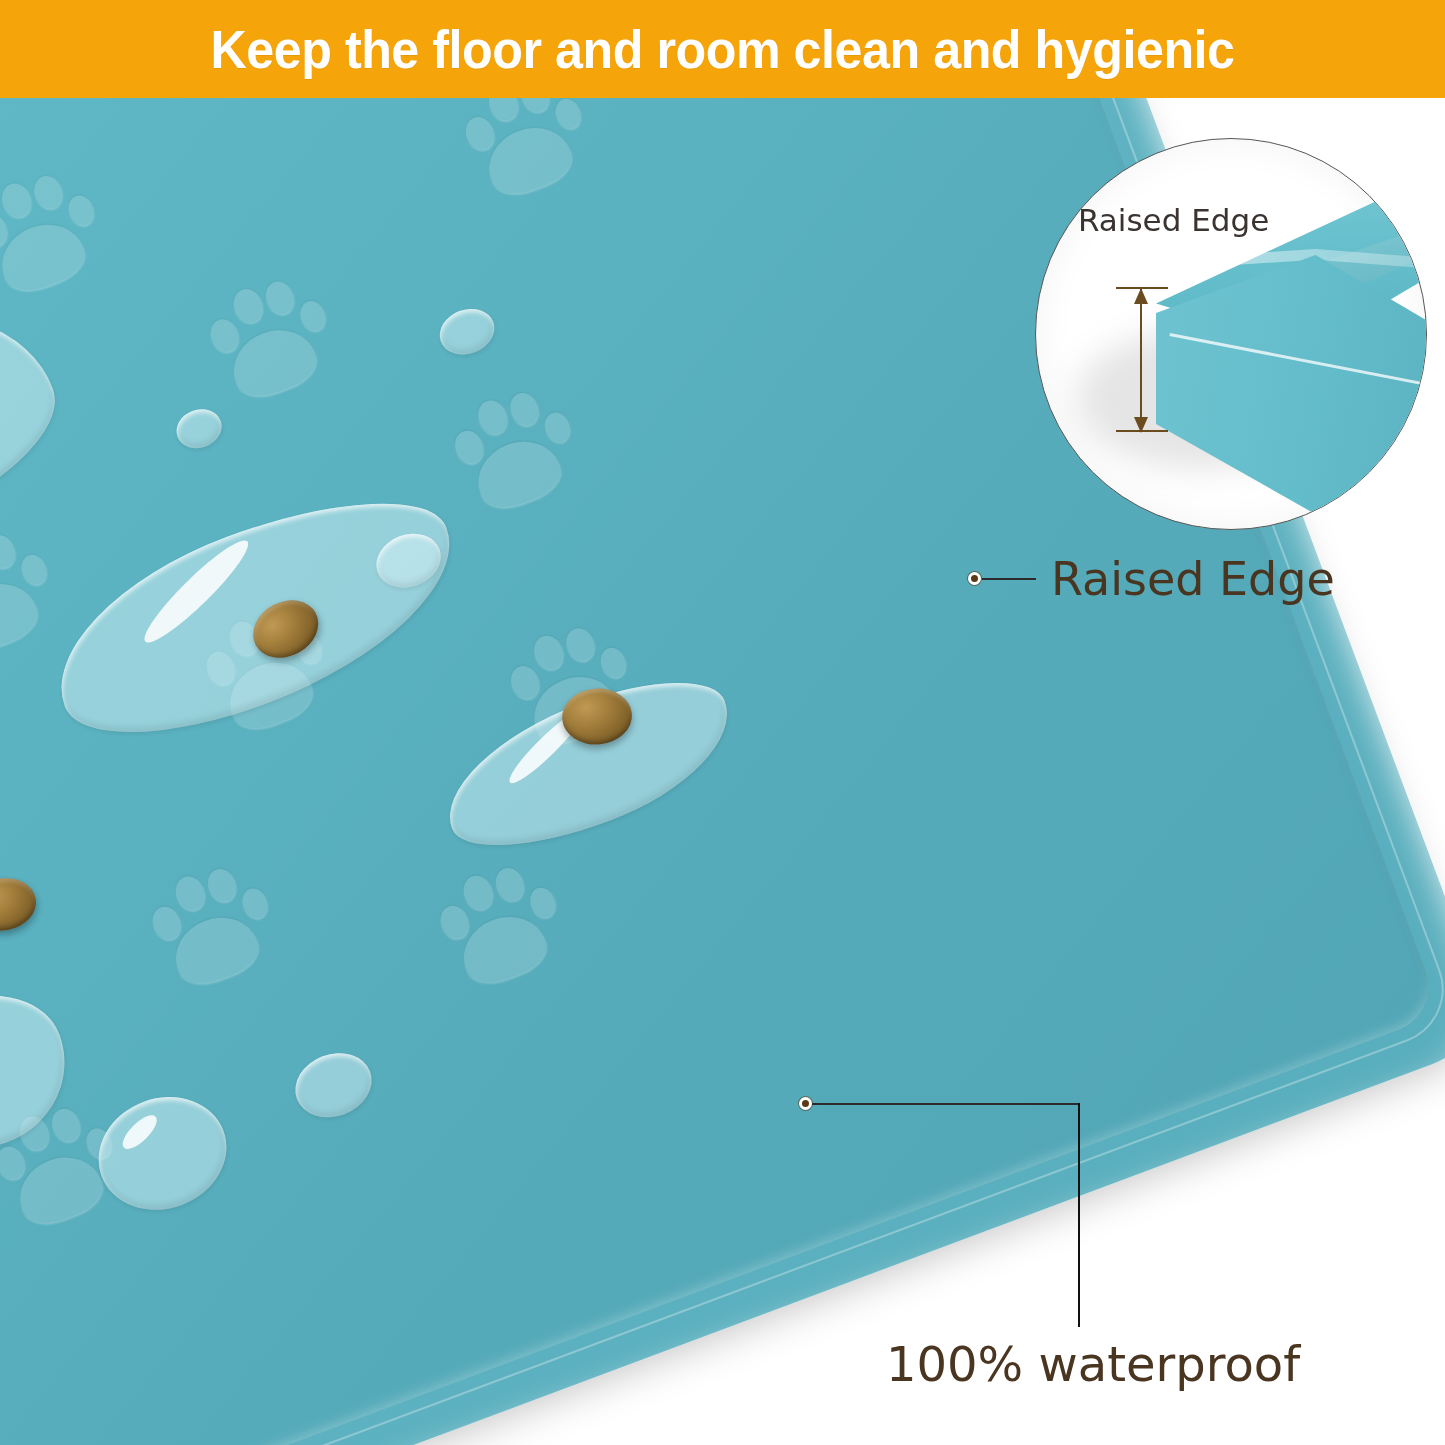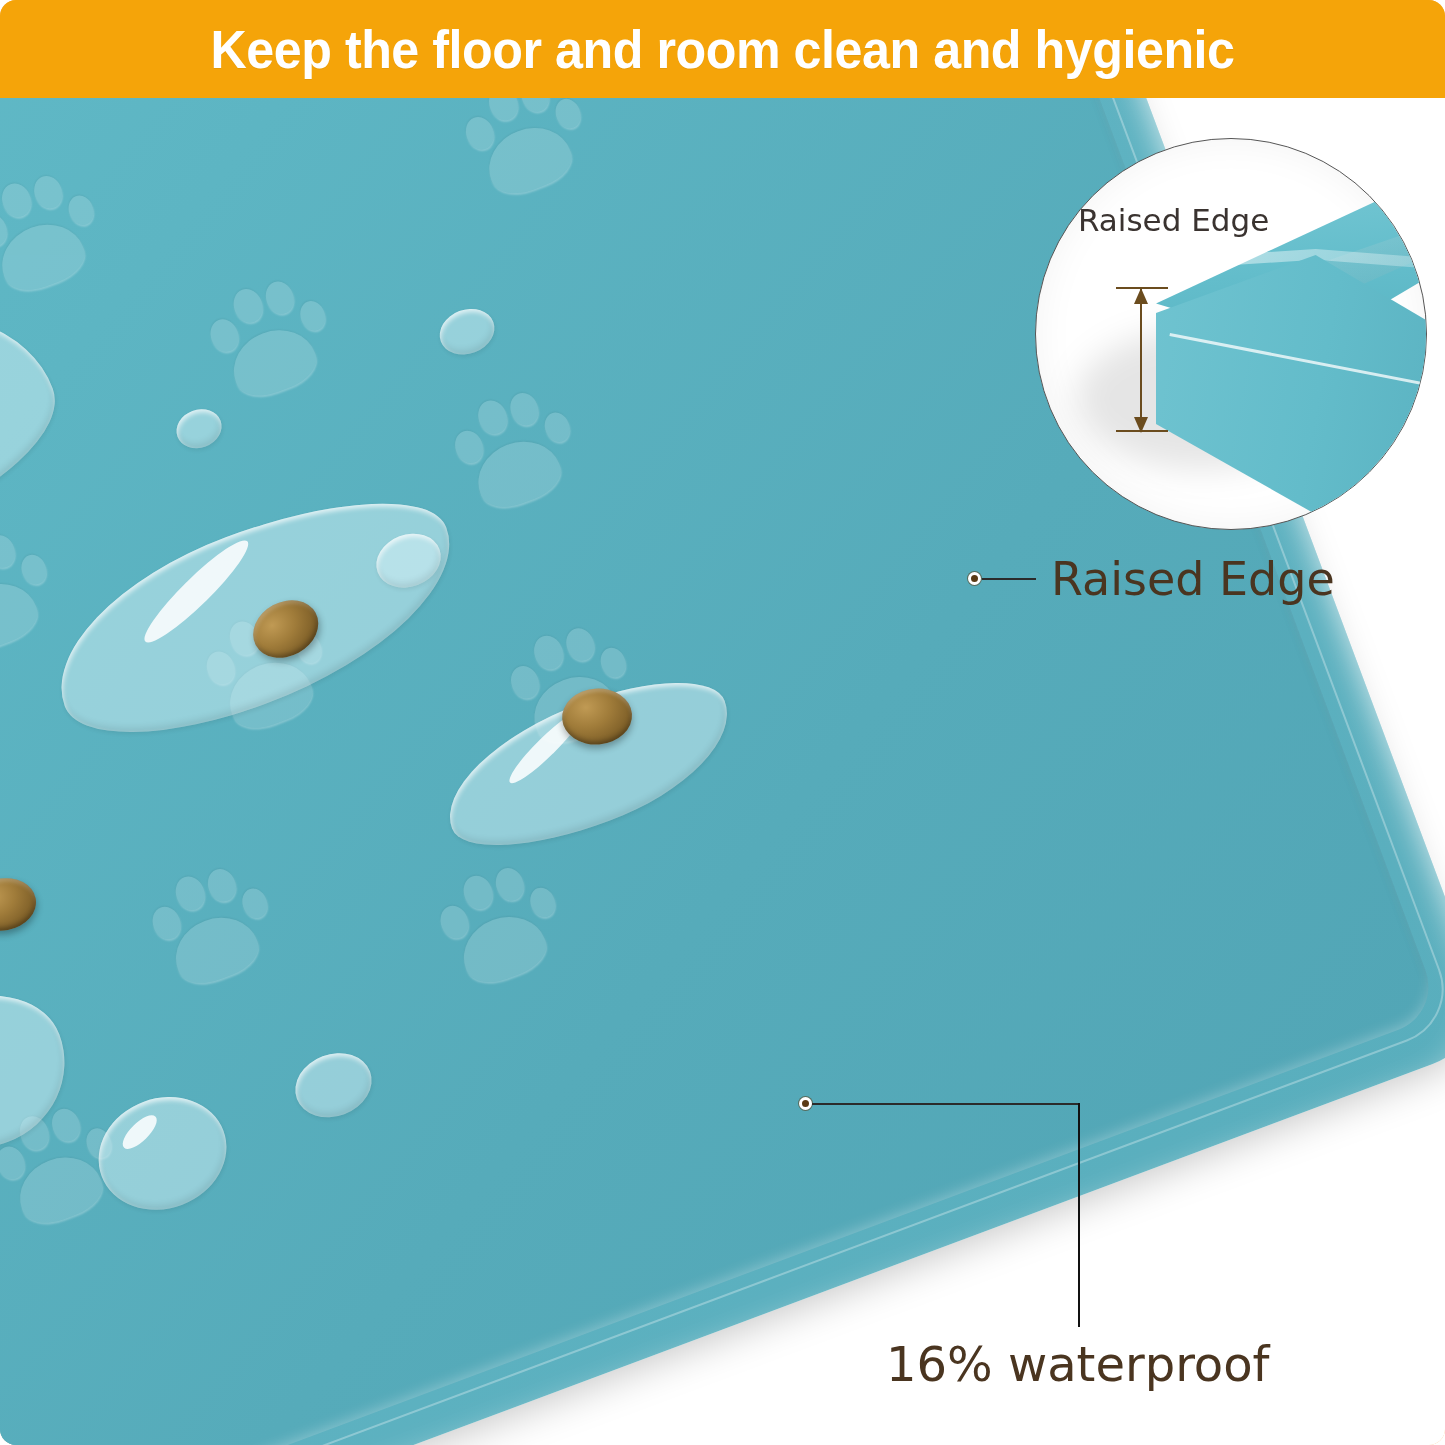"Keep the floor and room" #stage { border-radius: 16px -> none }
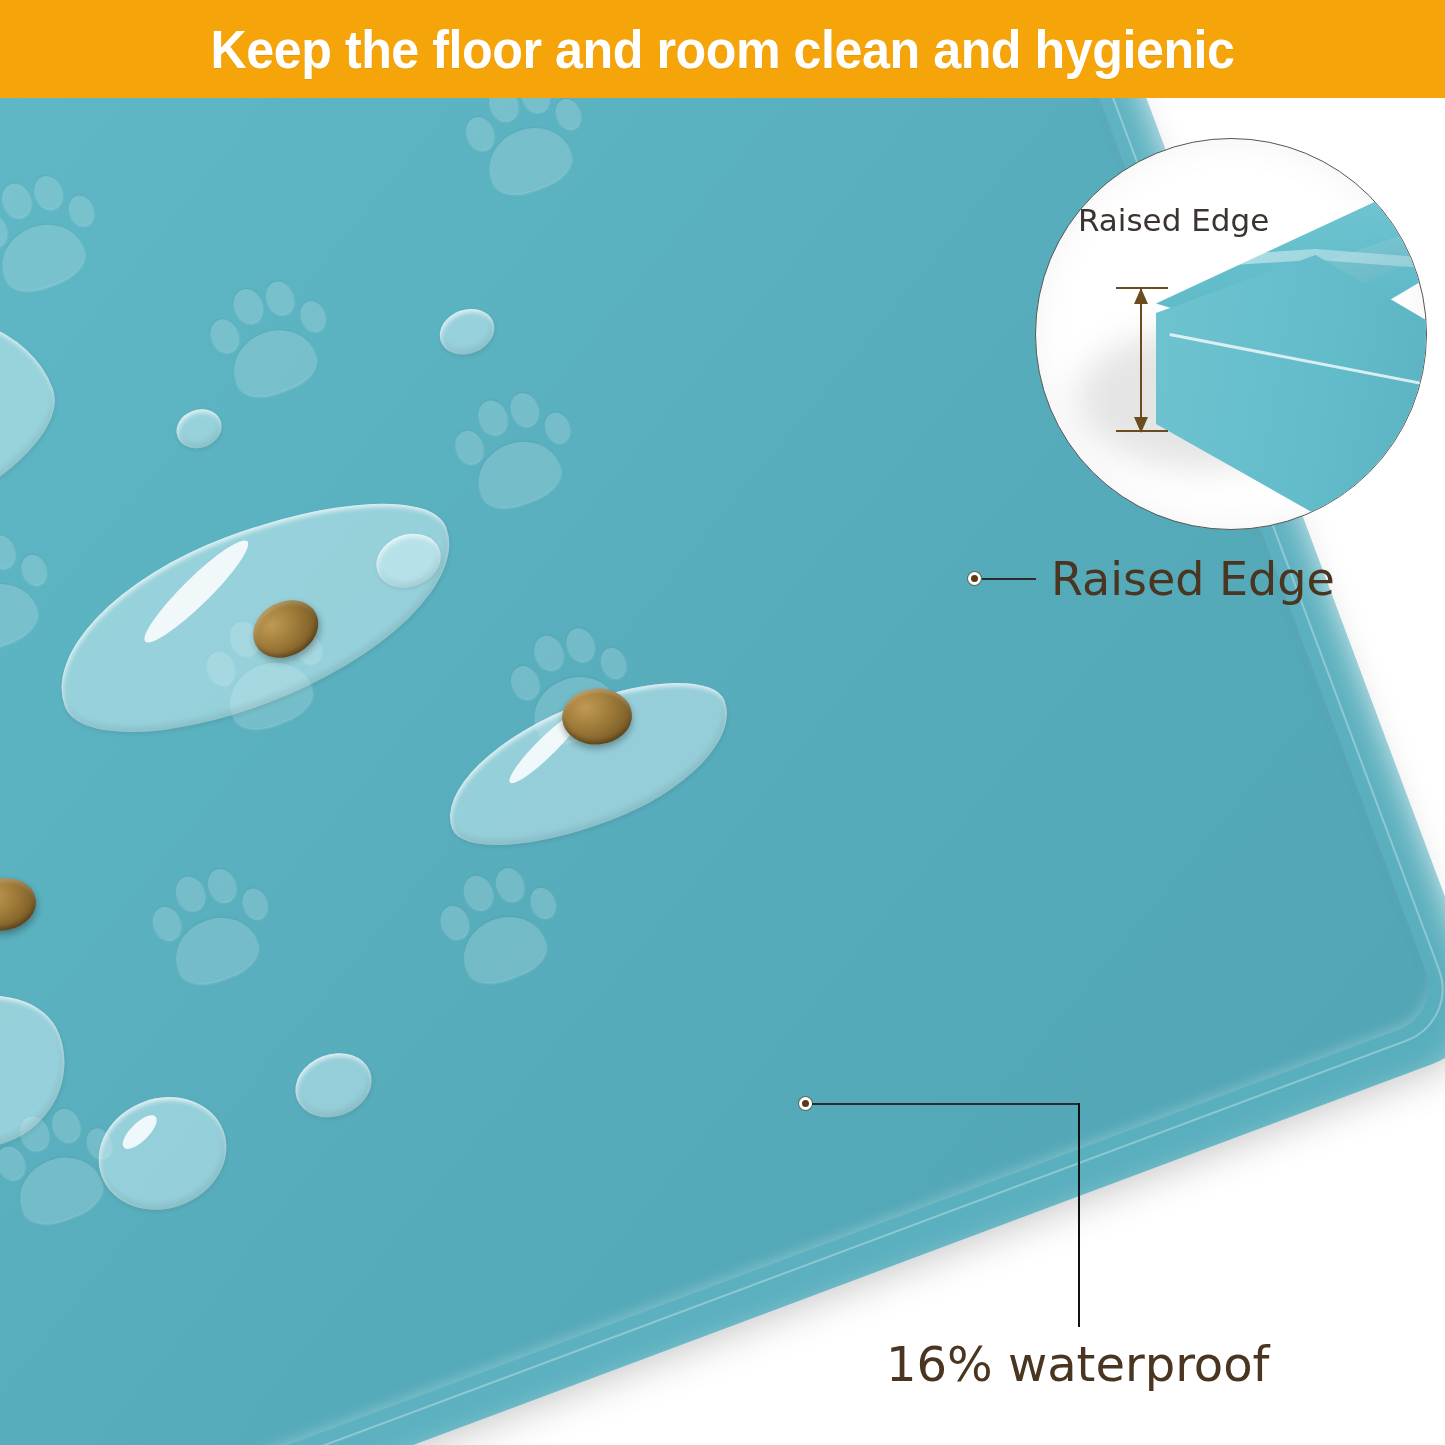"16% waterproof" div.anno { text: 16% -> 100% }
